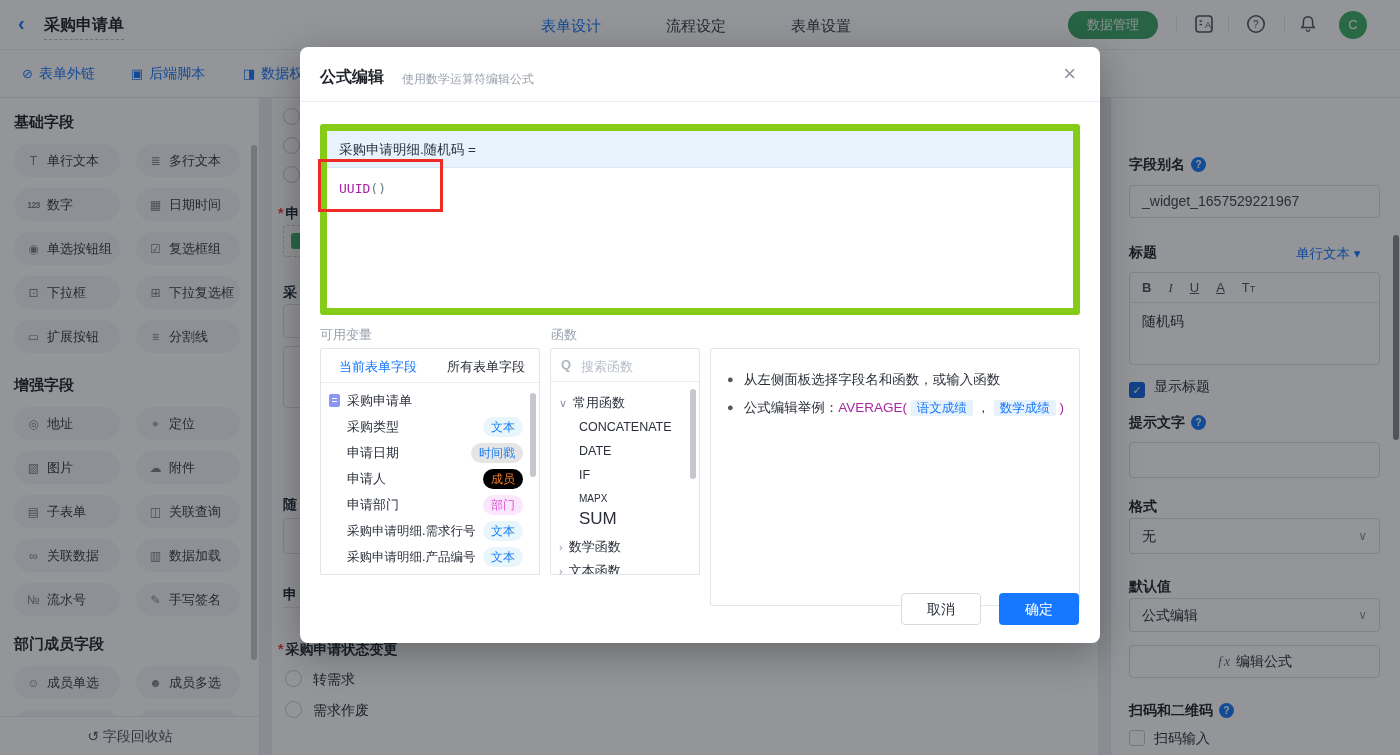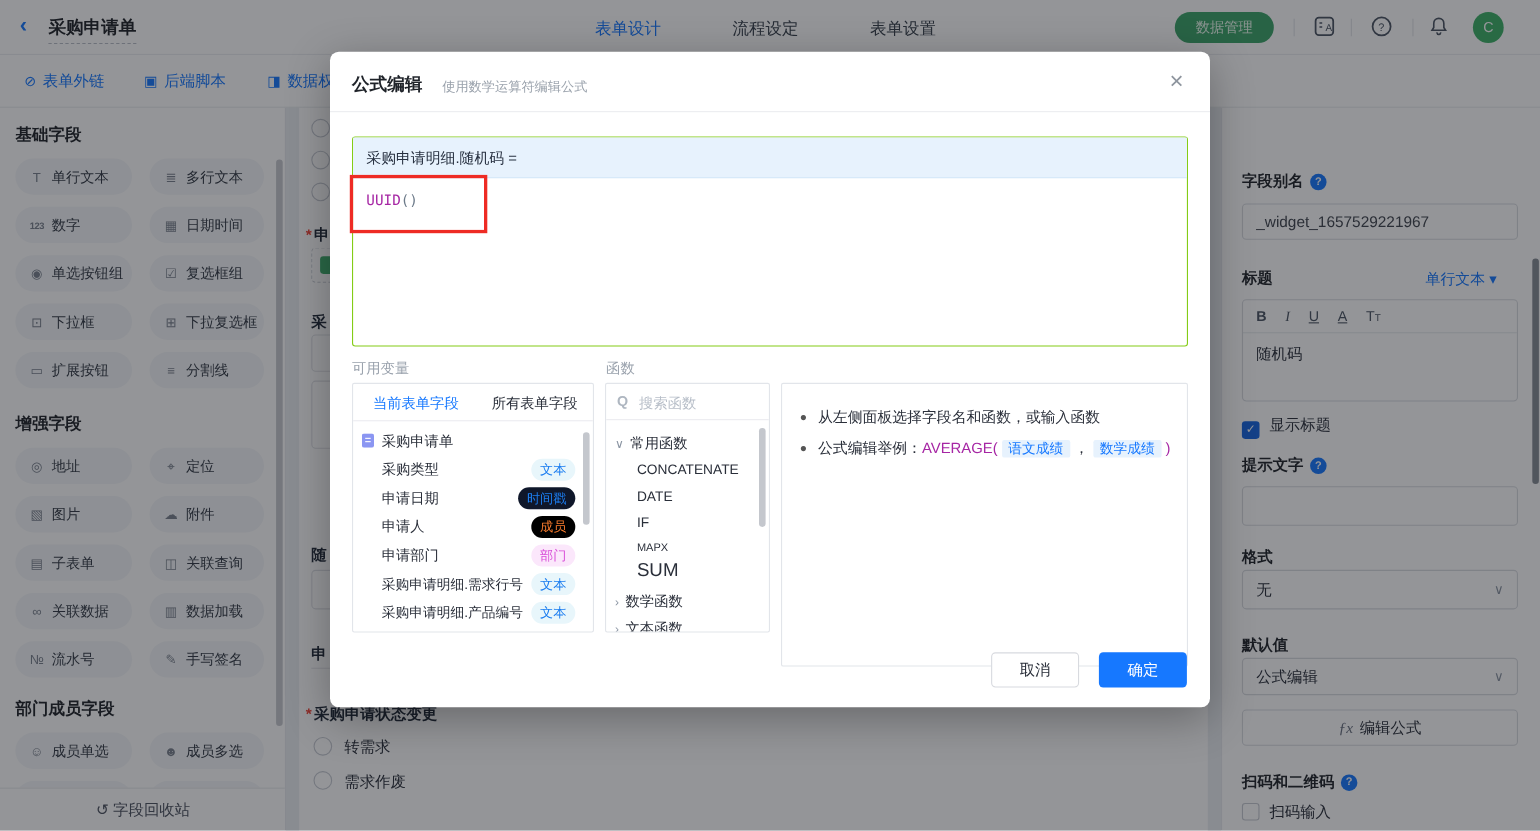"采购申请明细.随机码 =" .fbox { border: 1px solid #84cc16 -> 7px solid #84cc16 }
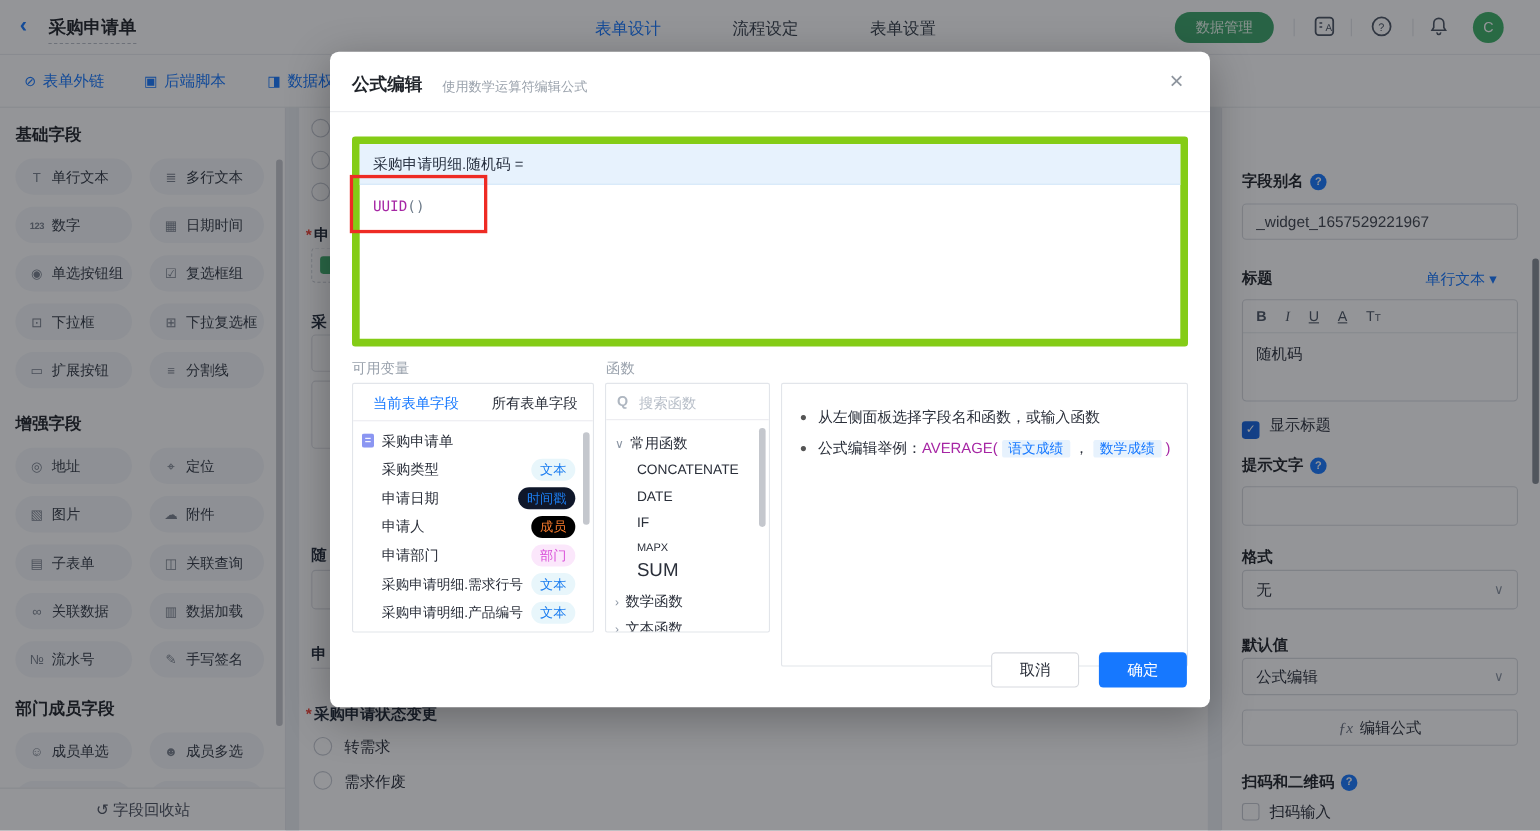"时间戳" .b-time { background: #0f172a -> #e5e5e5 }
